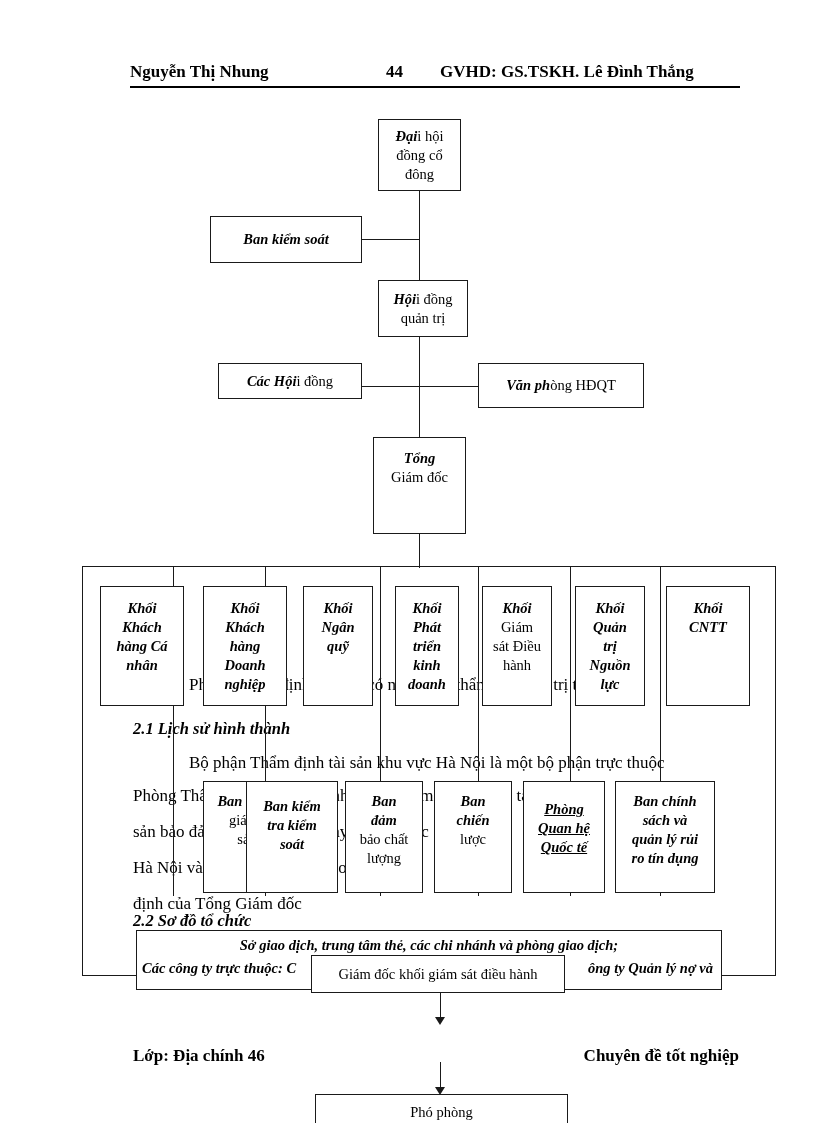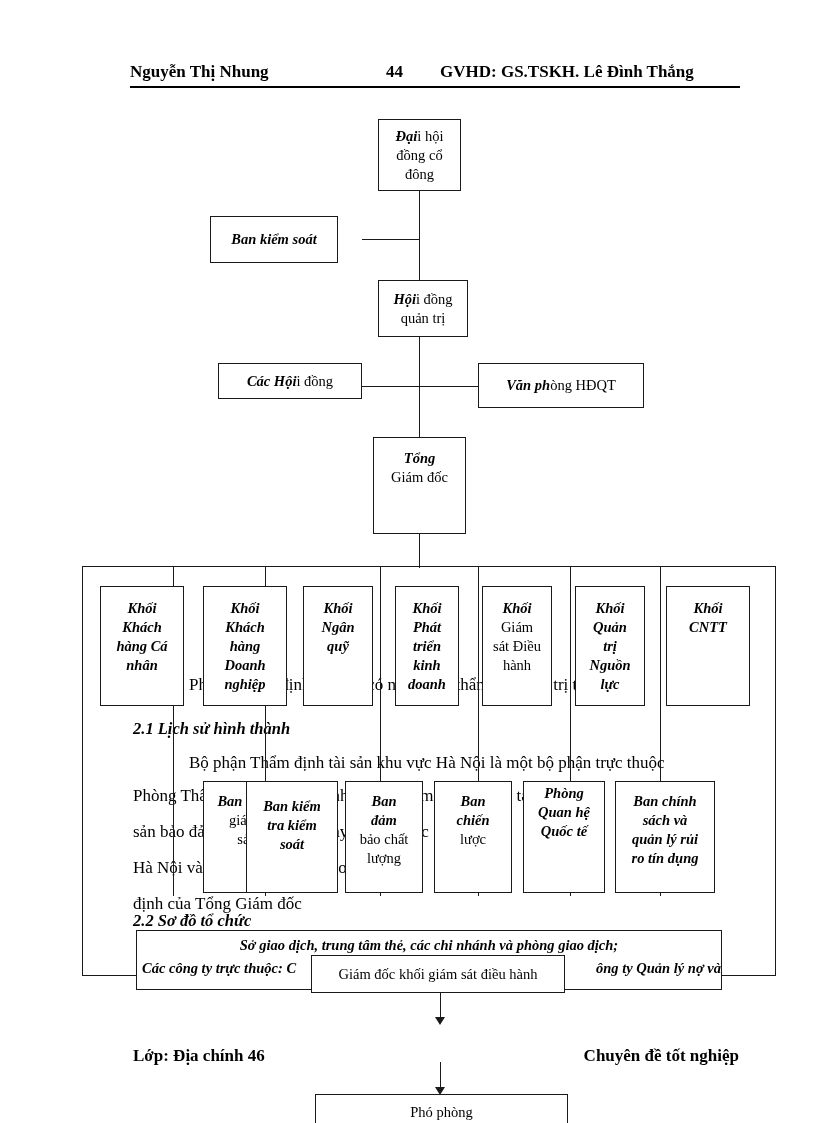"Ban kiểm soát" div.box { width: 128px -> 152px }
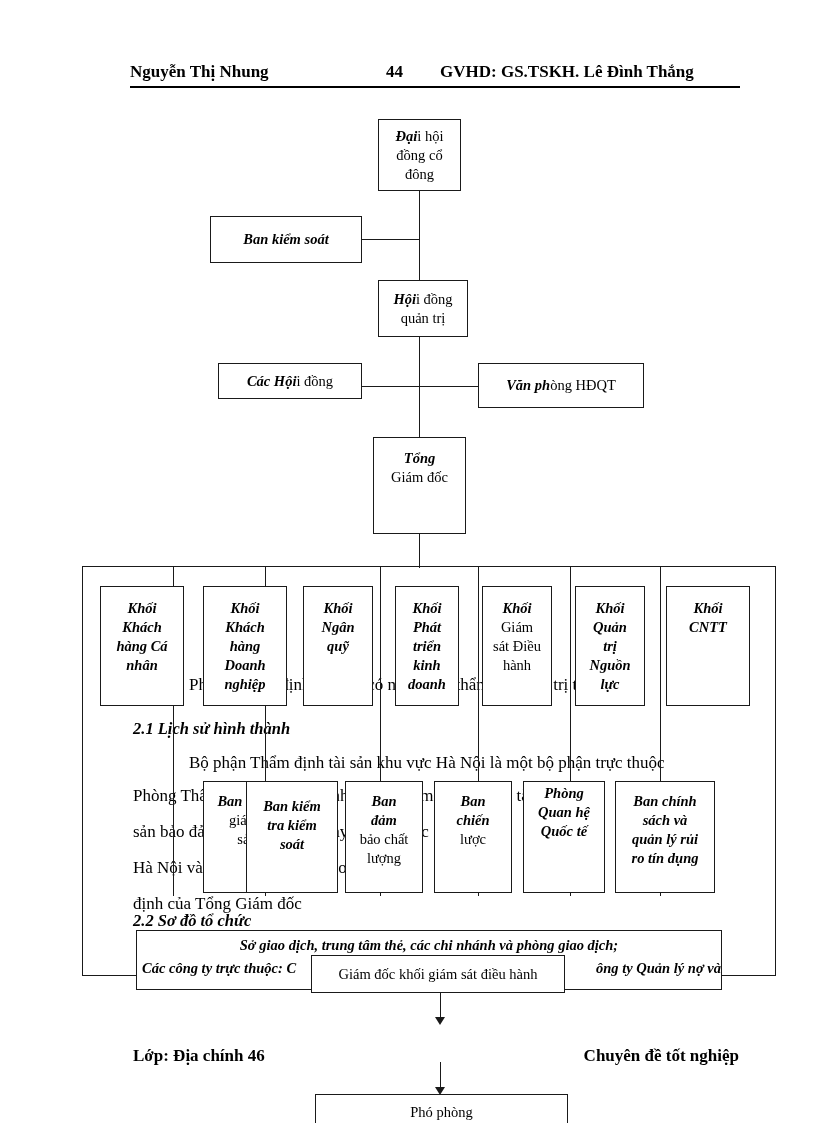"Phòng" div.t { margin-top: 0 -> 16px; text-decoration: none -> underline }
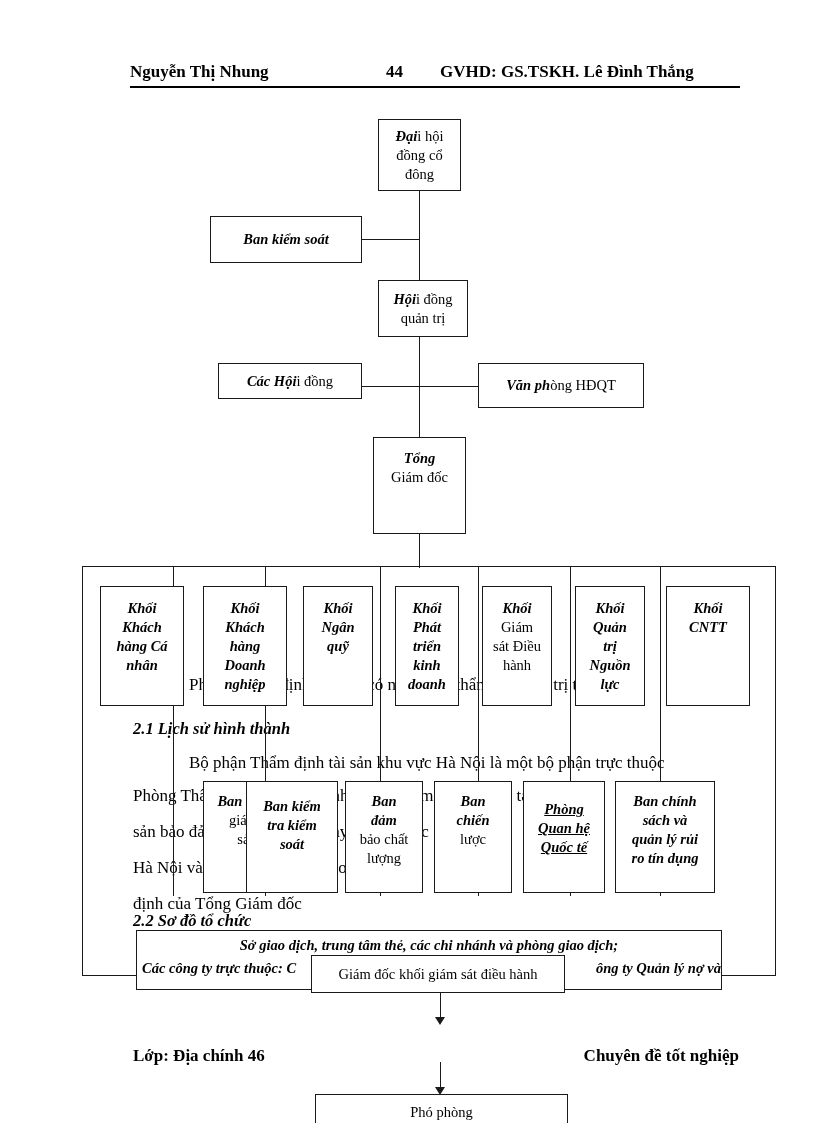"ông ty Quản lý nợ" span { padding-right: 1px -> 9px }
